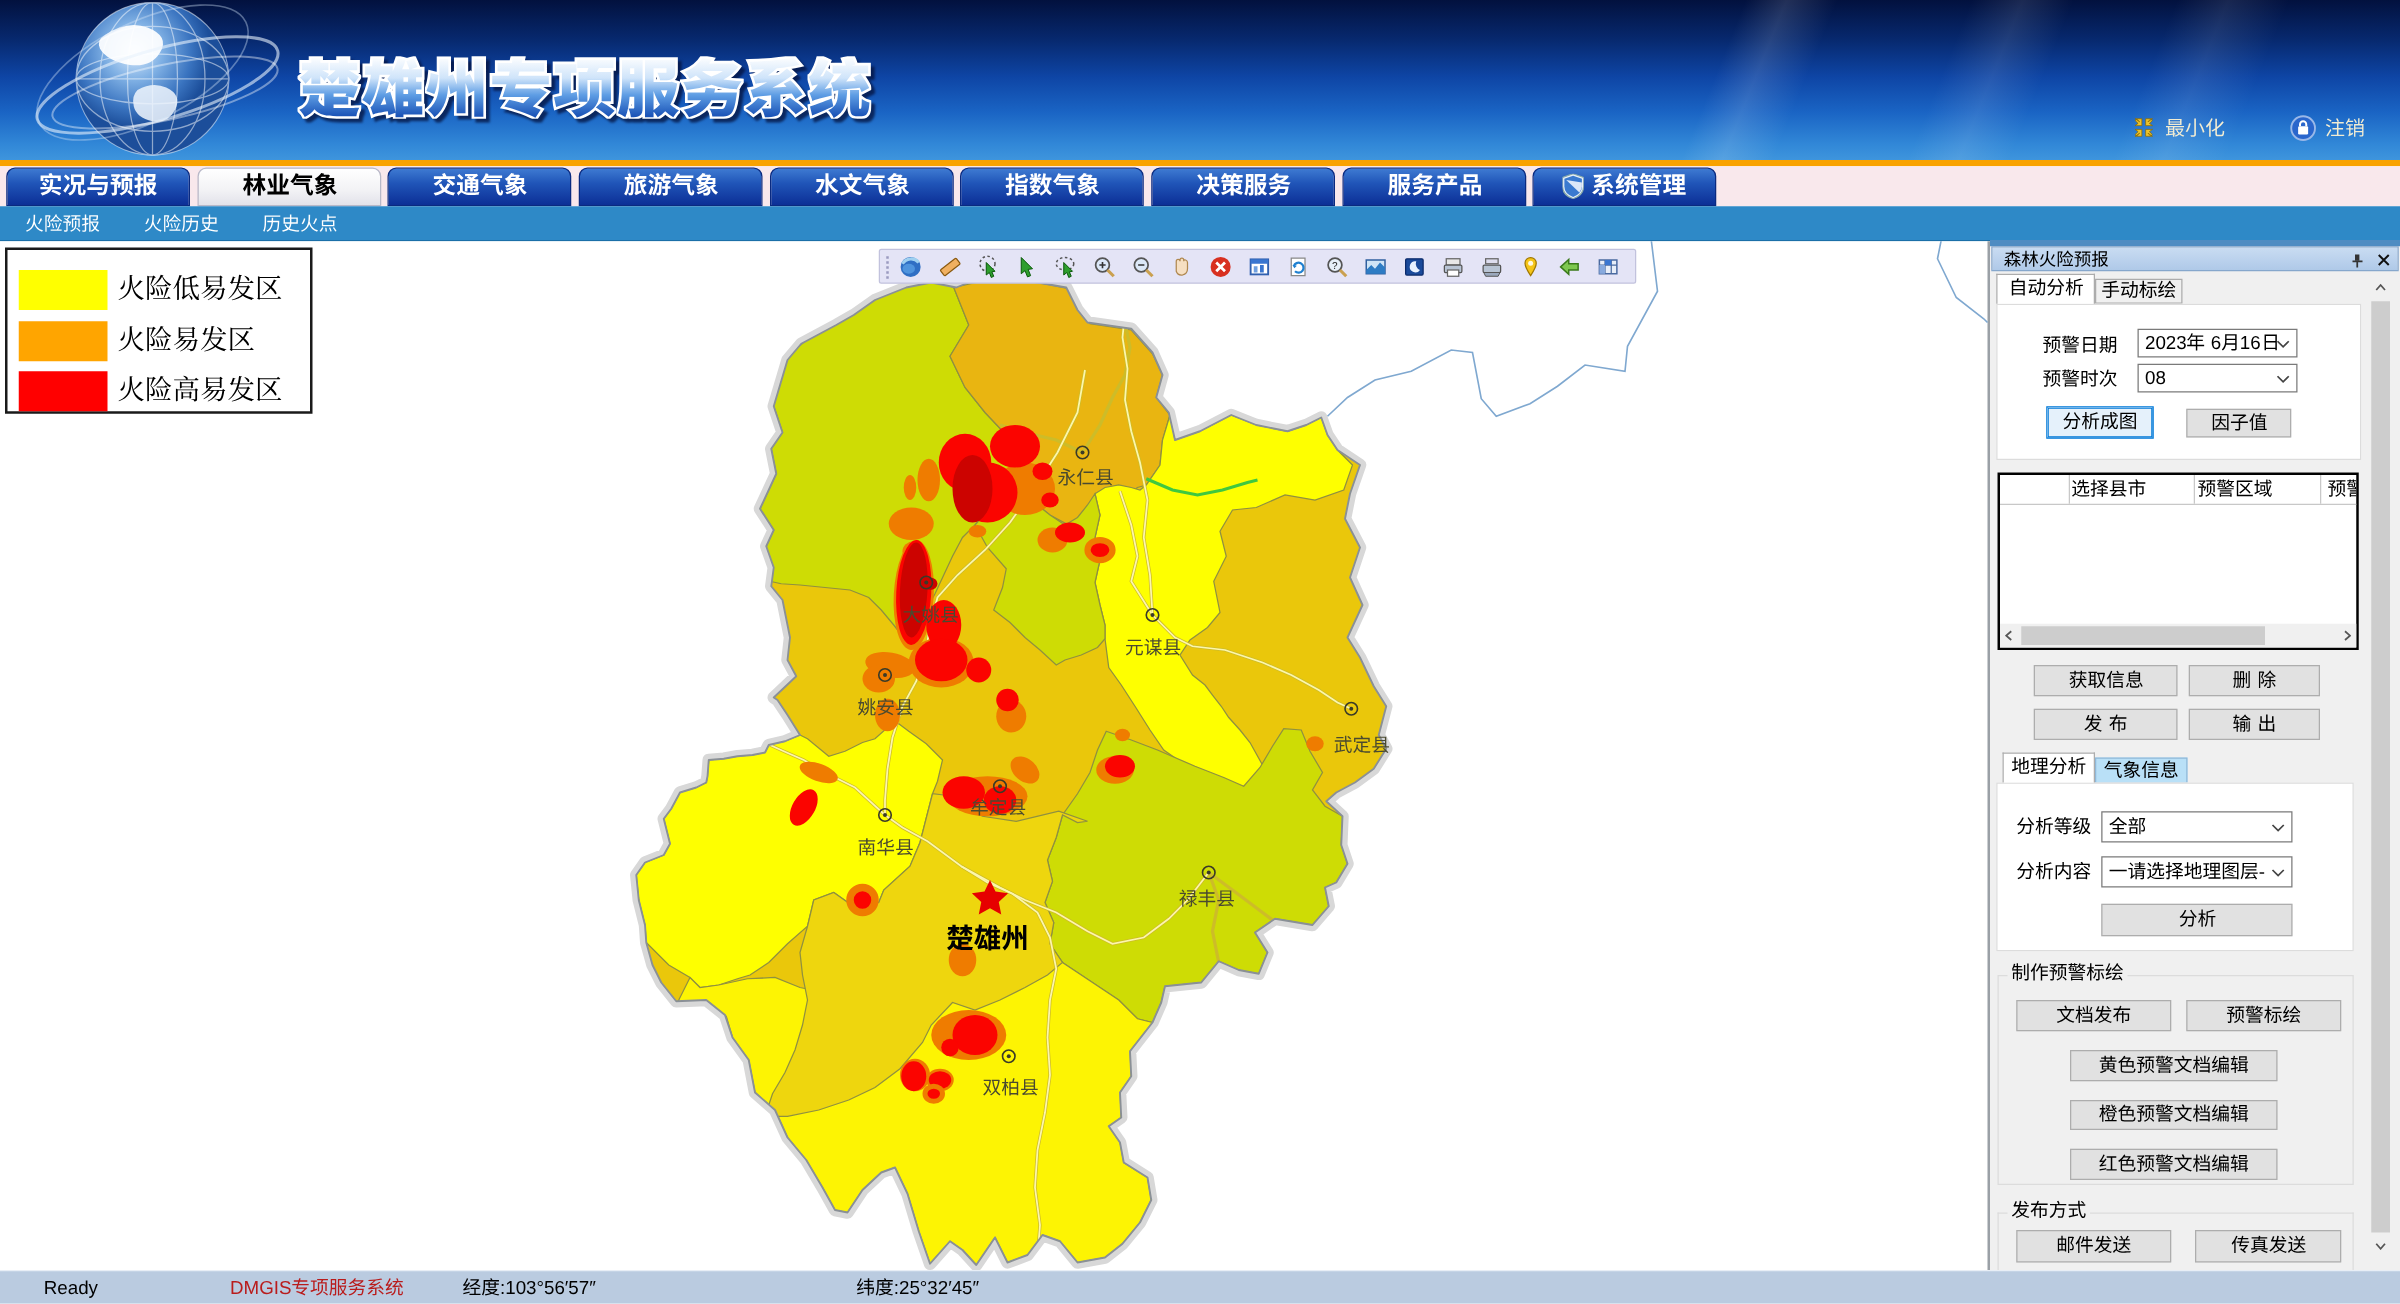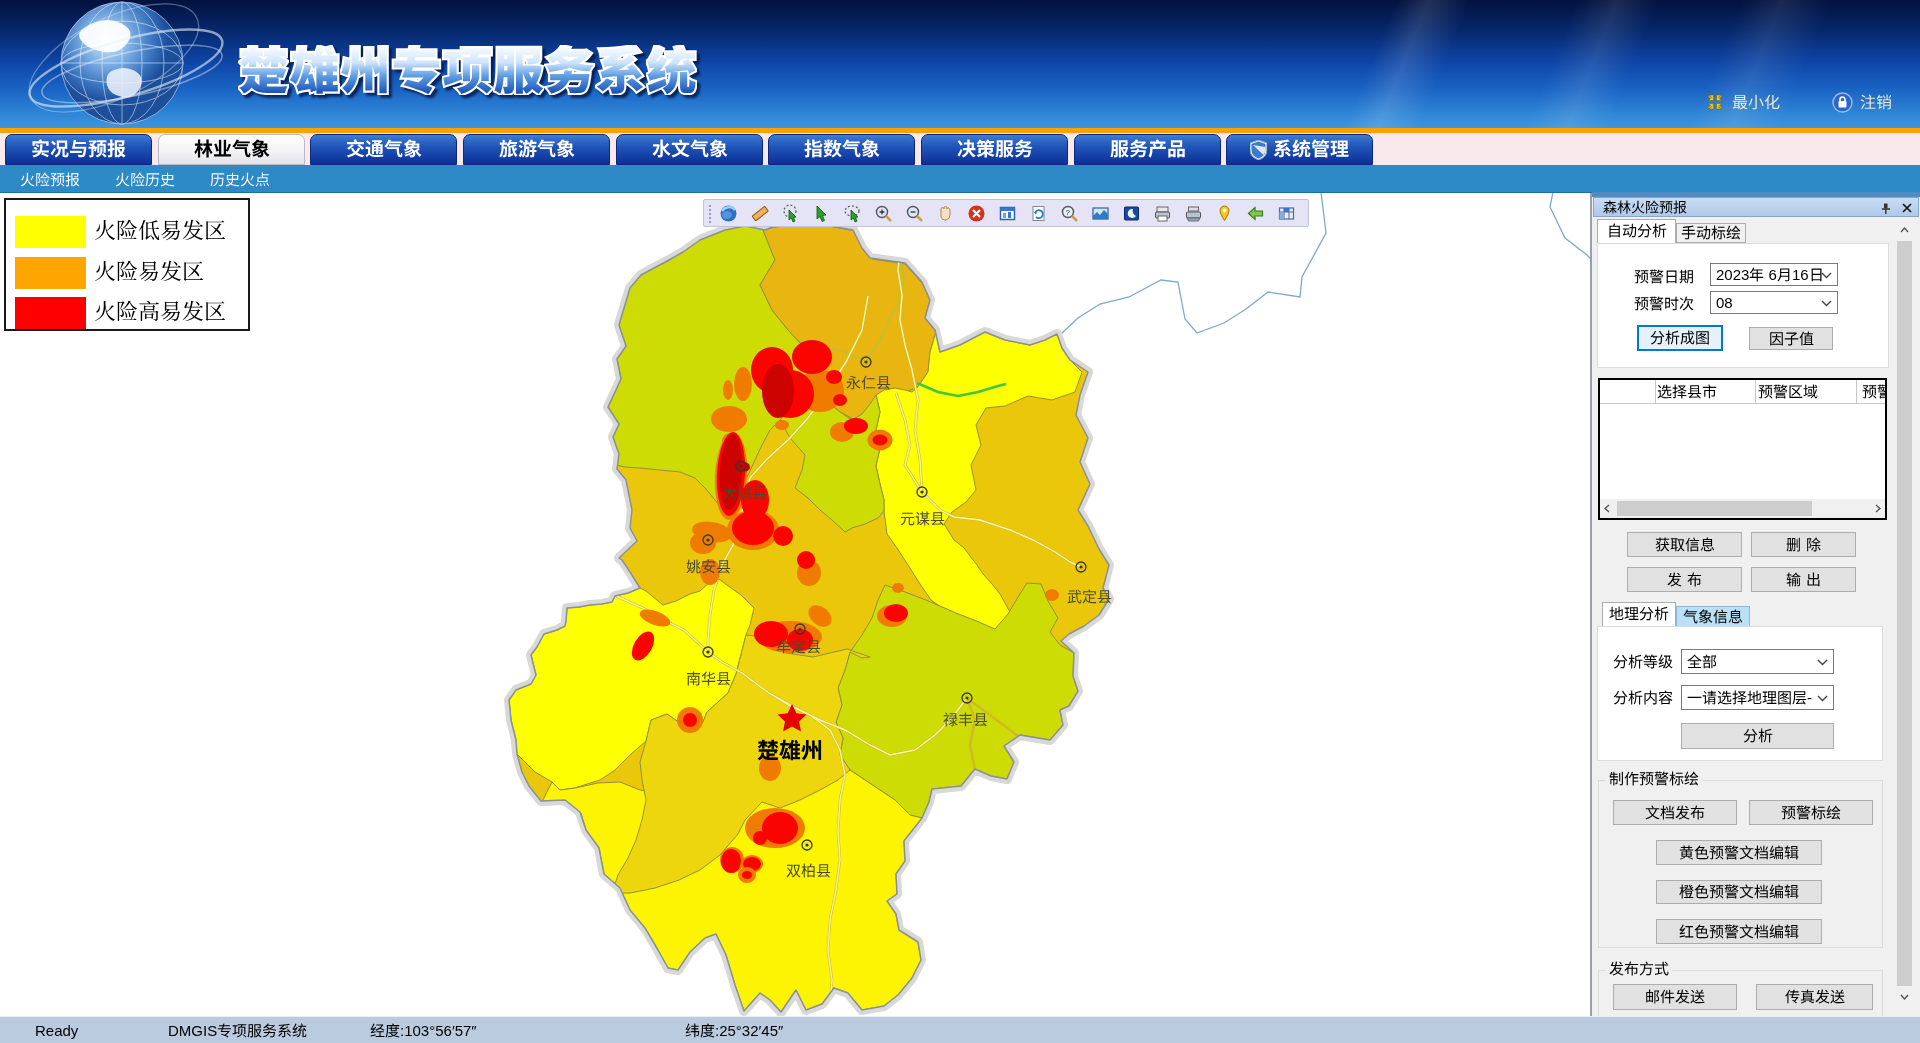"DMGIS" span { color: #000000 -> #b91c1c; left: 168px -> 184px }
